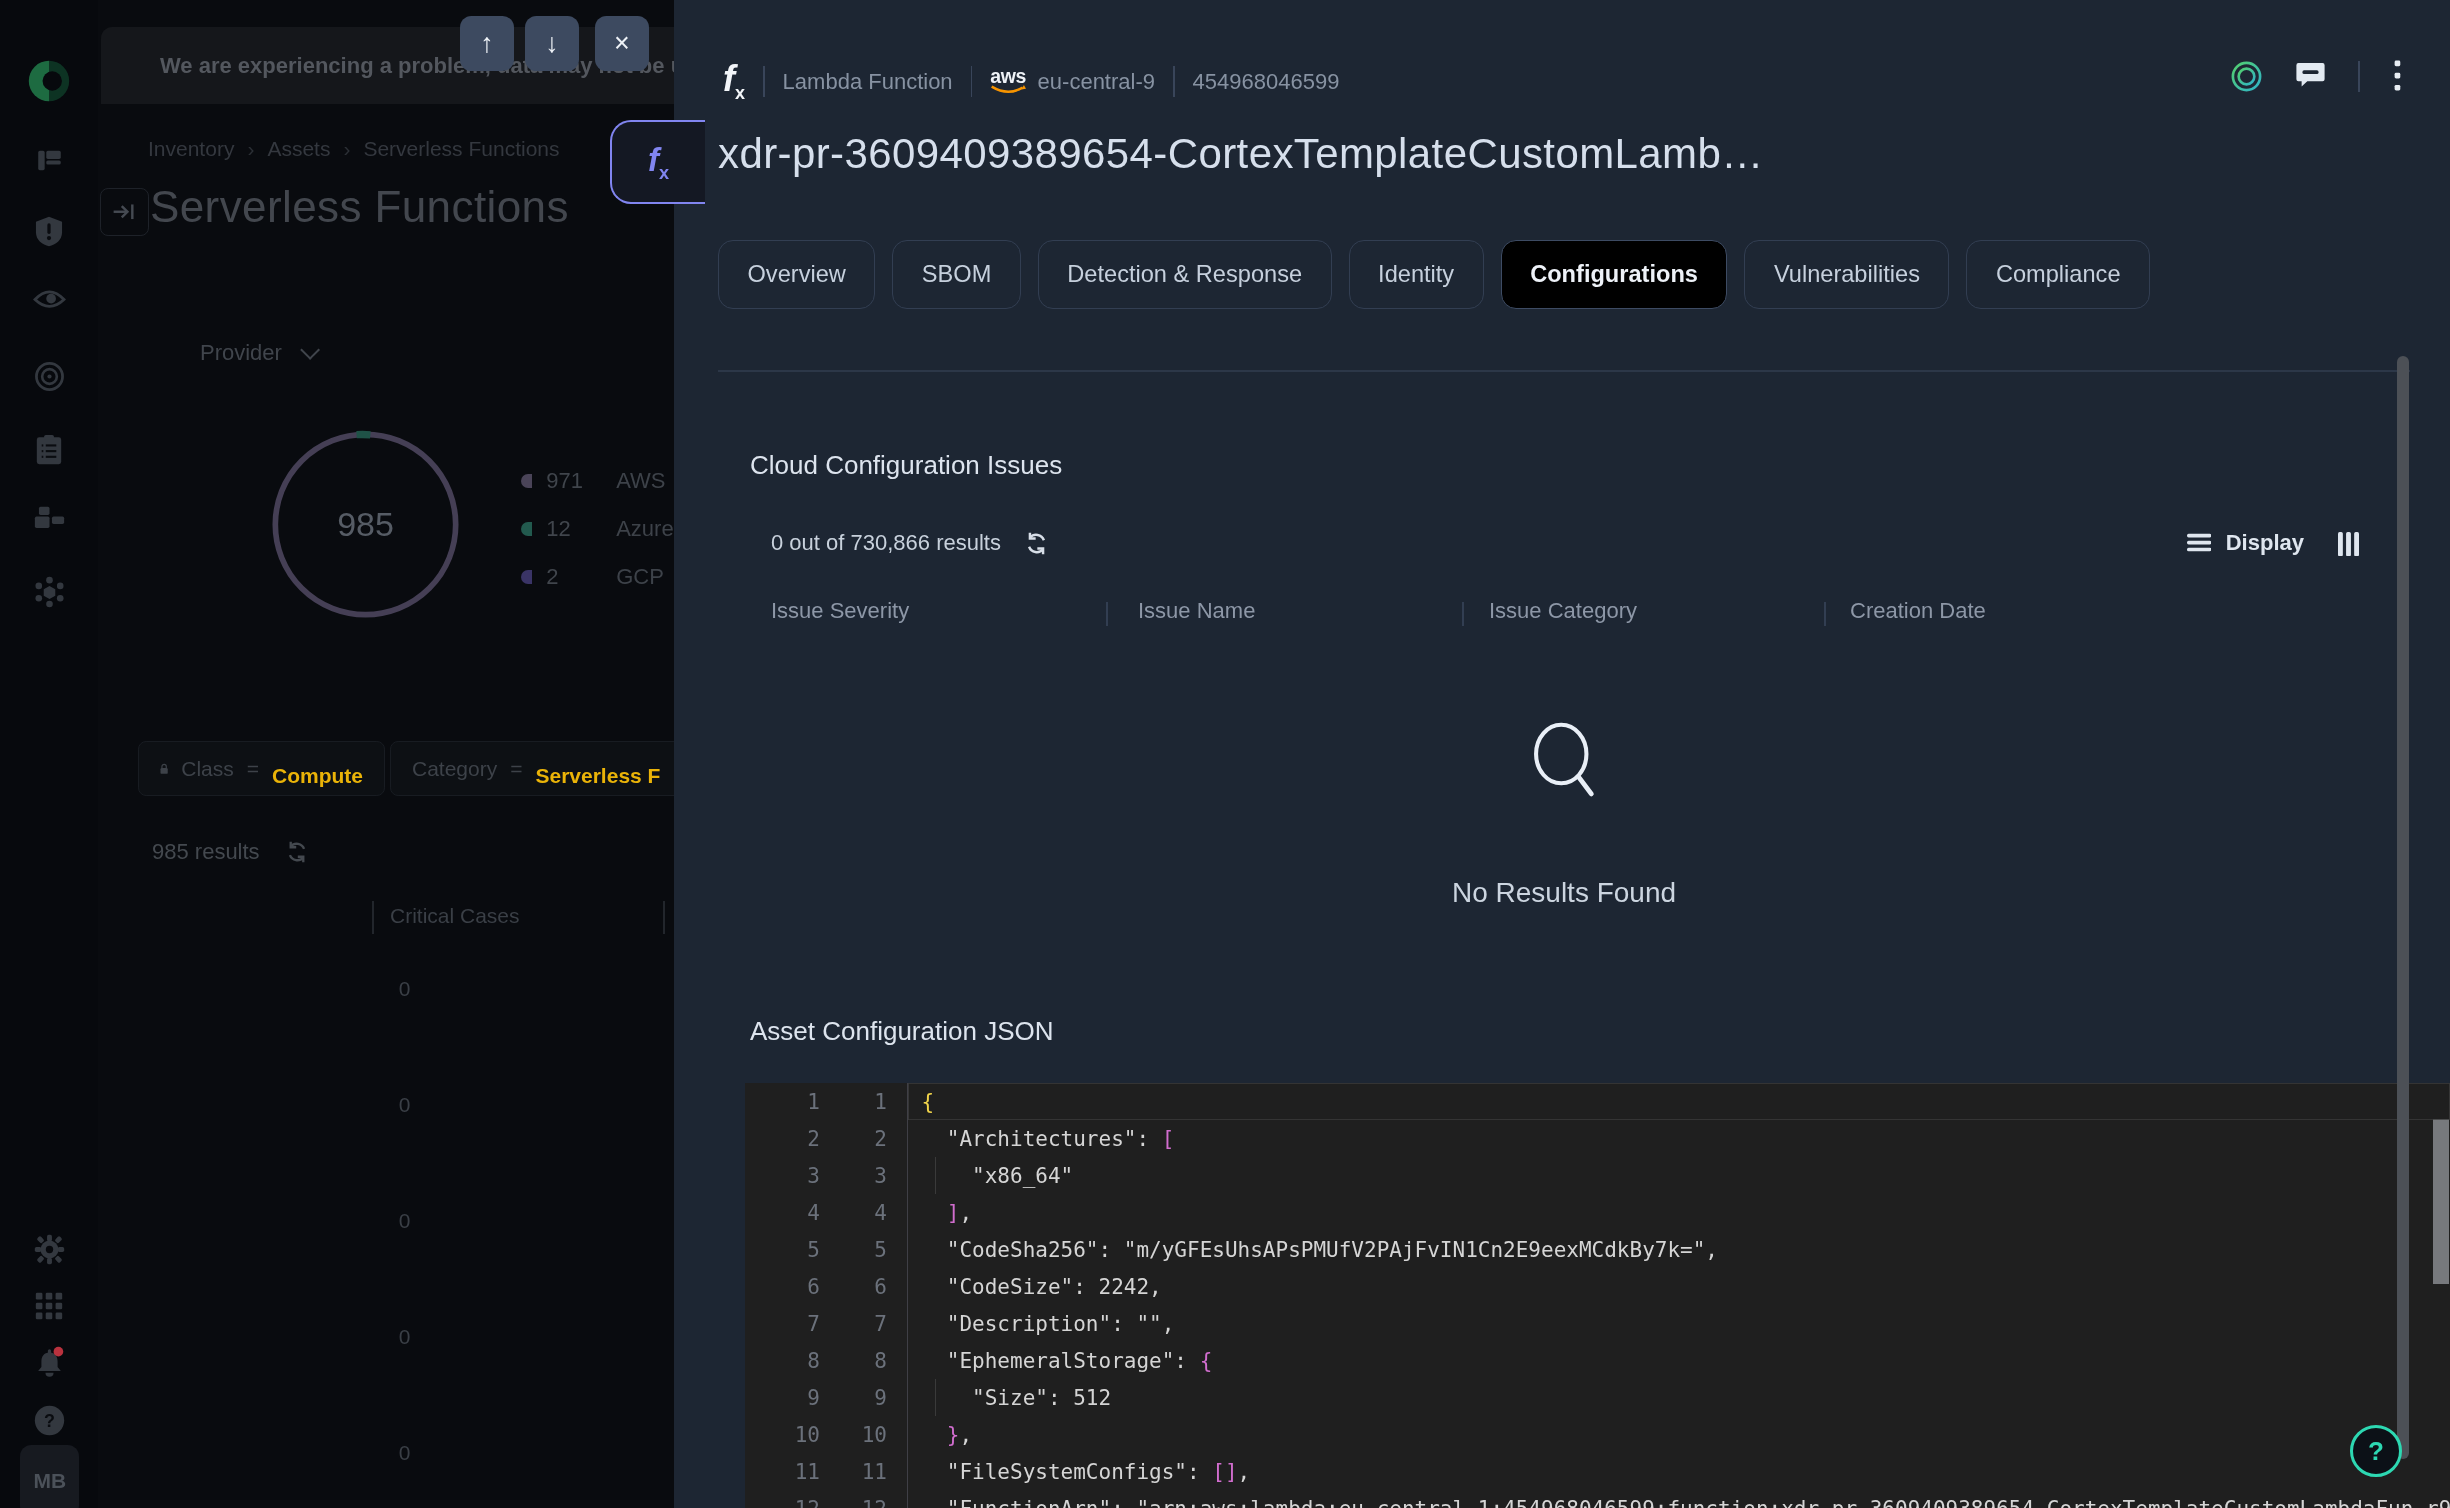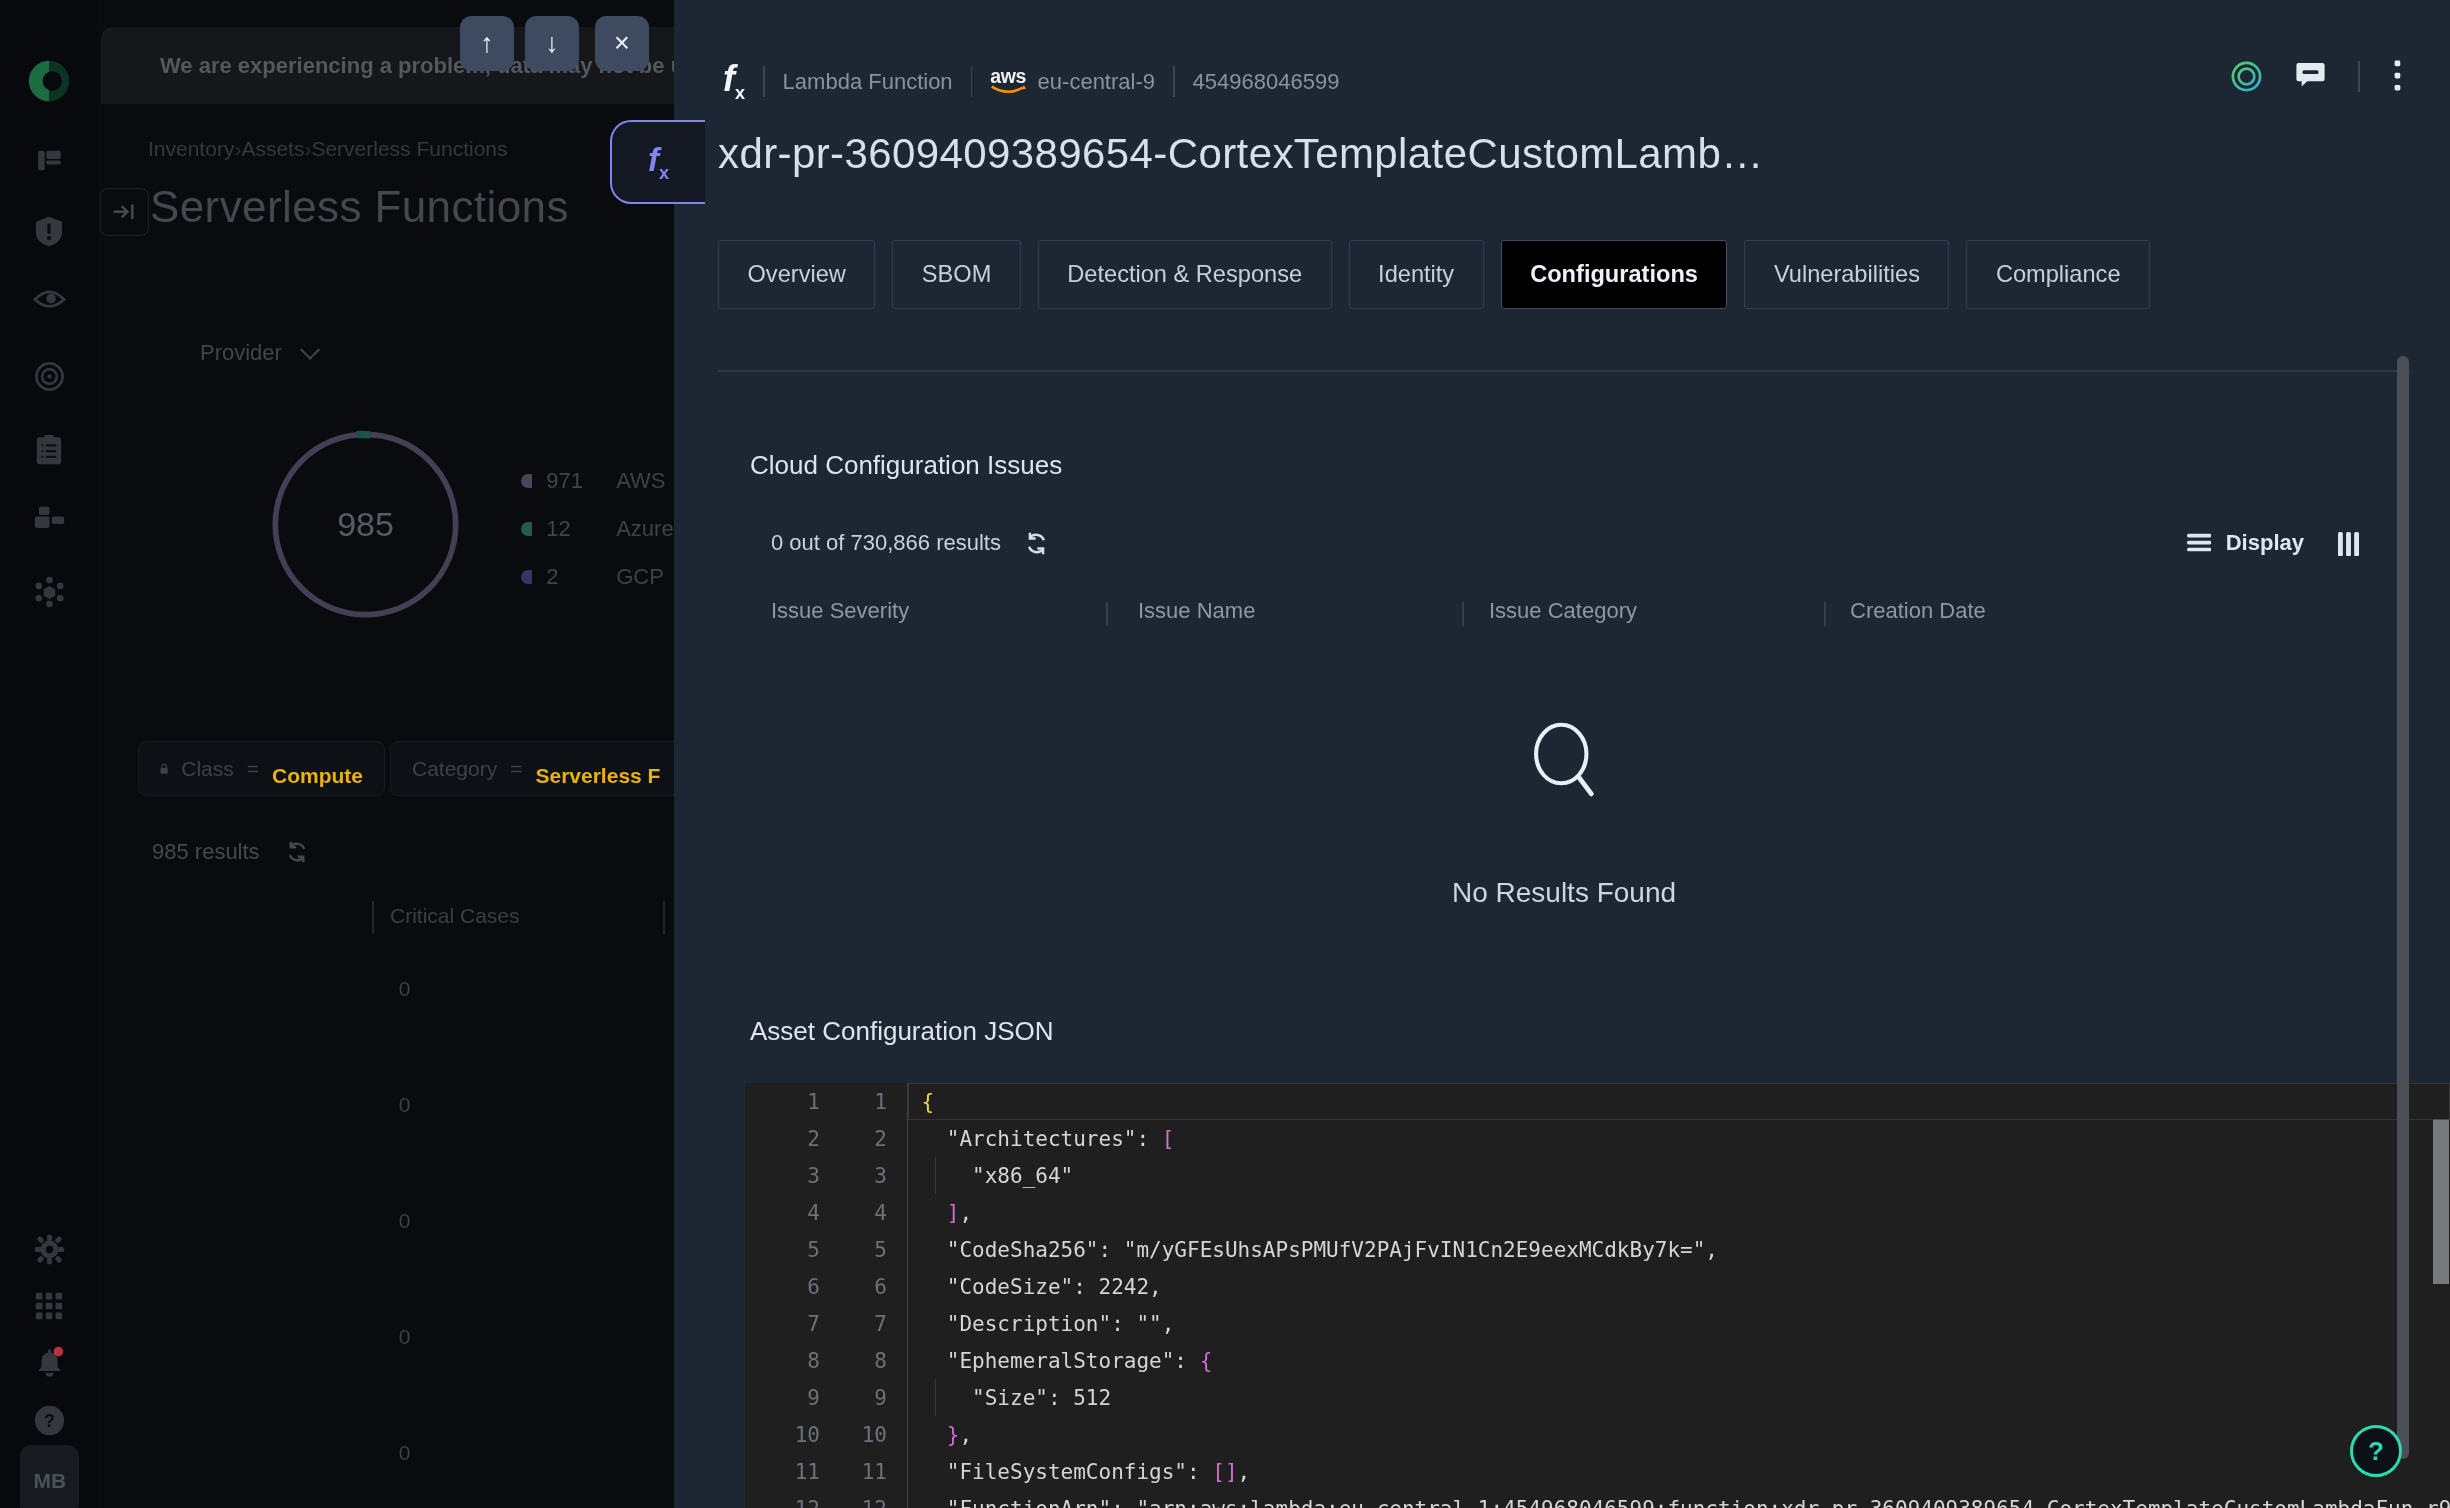"Inventory" .crumbs { gap: none -> 13px }
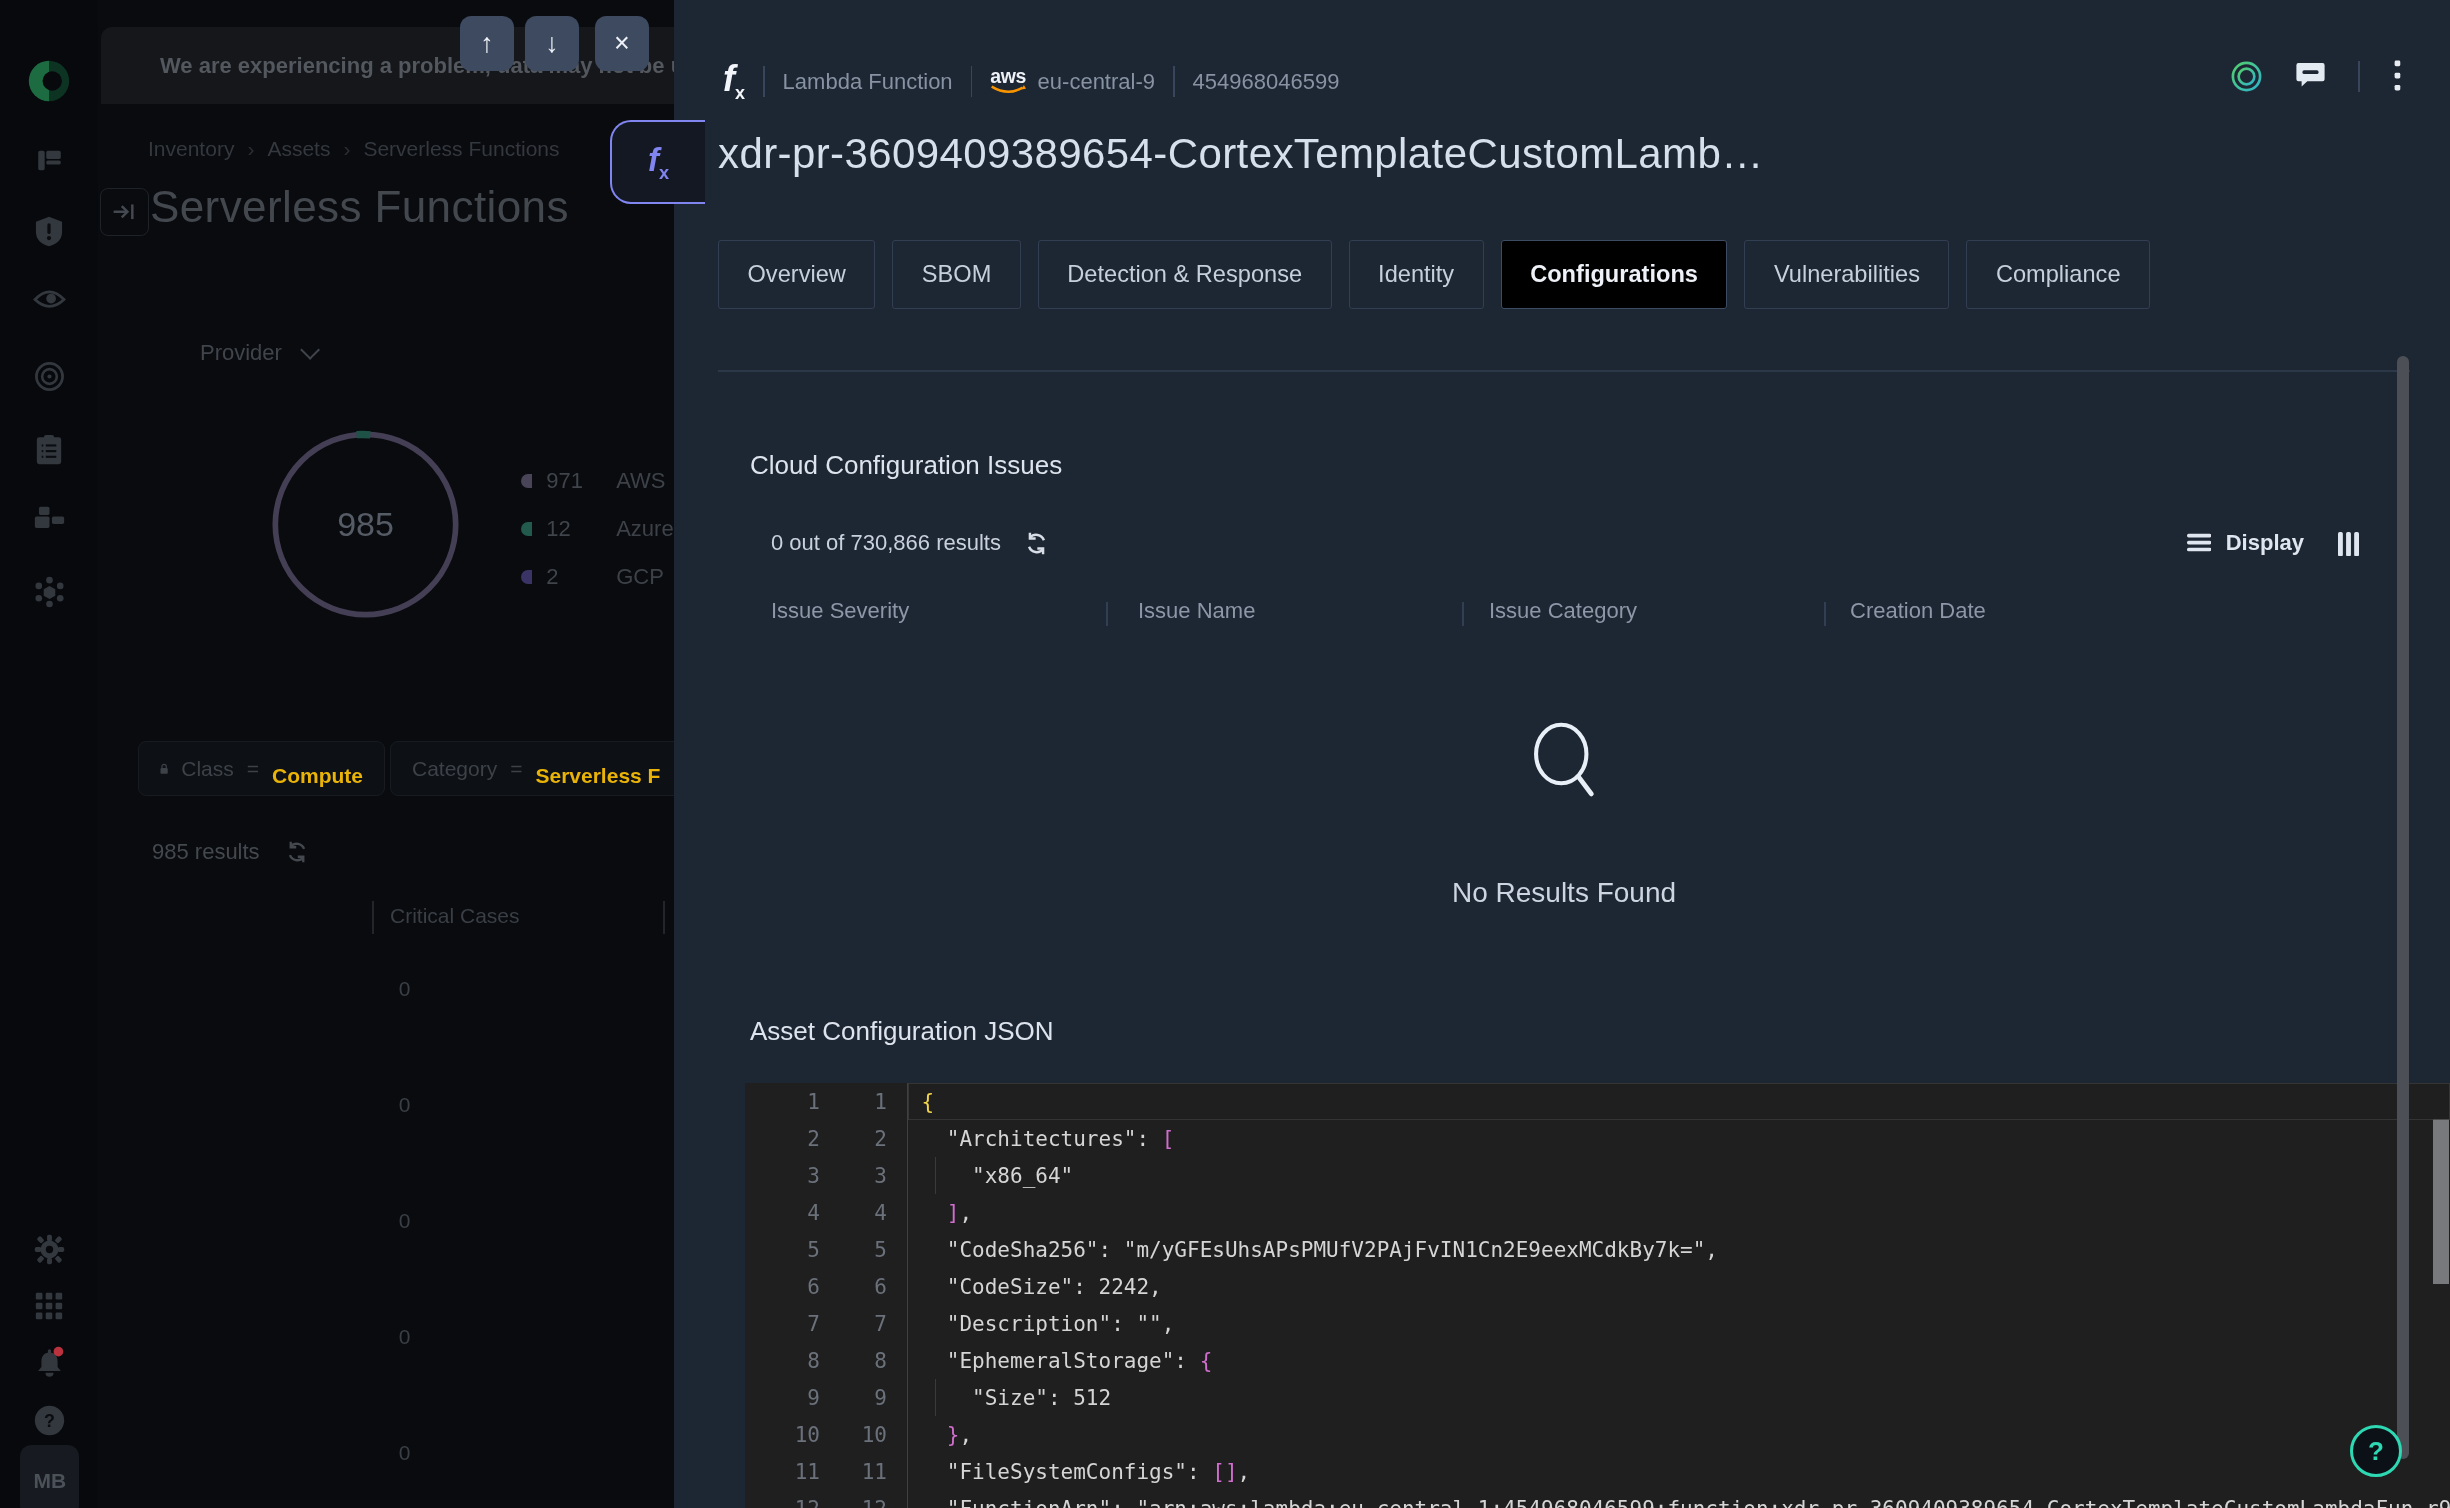"Overview" .tab { border-radius: 3px -> 15px }
